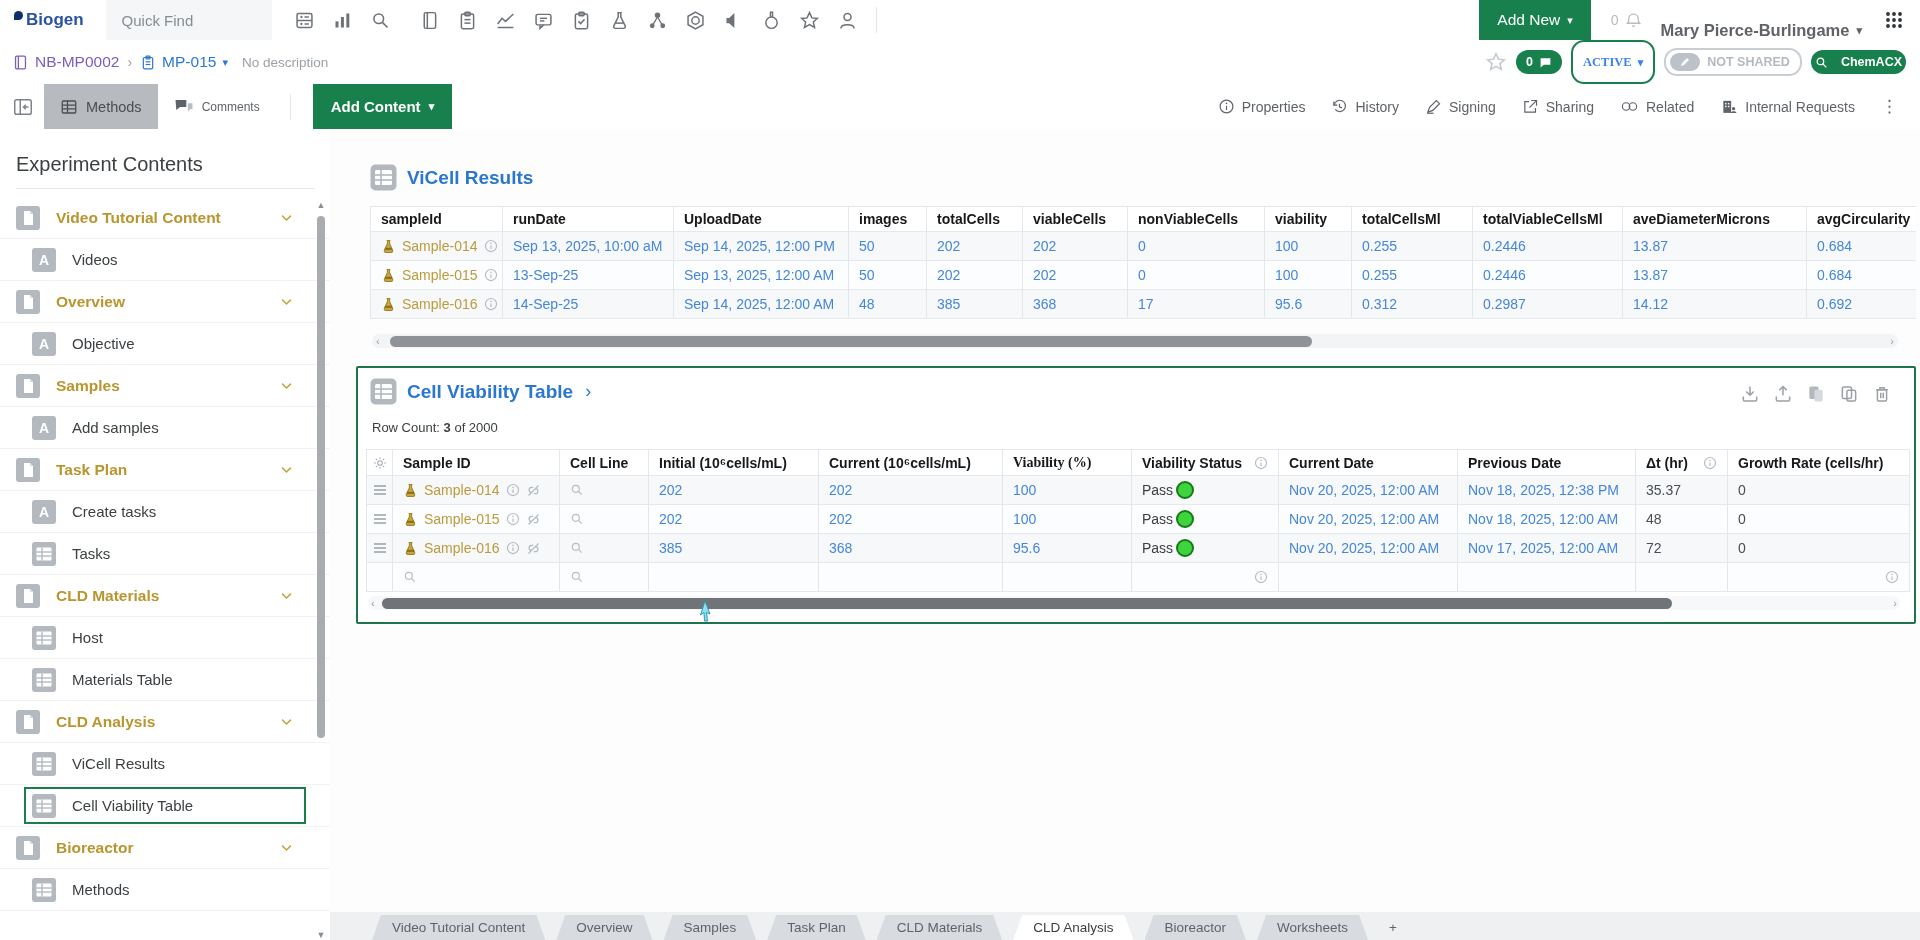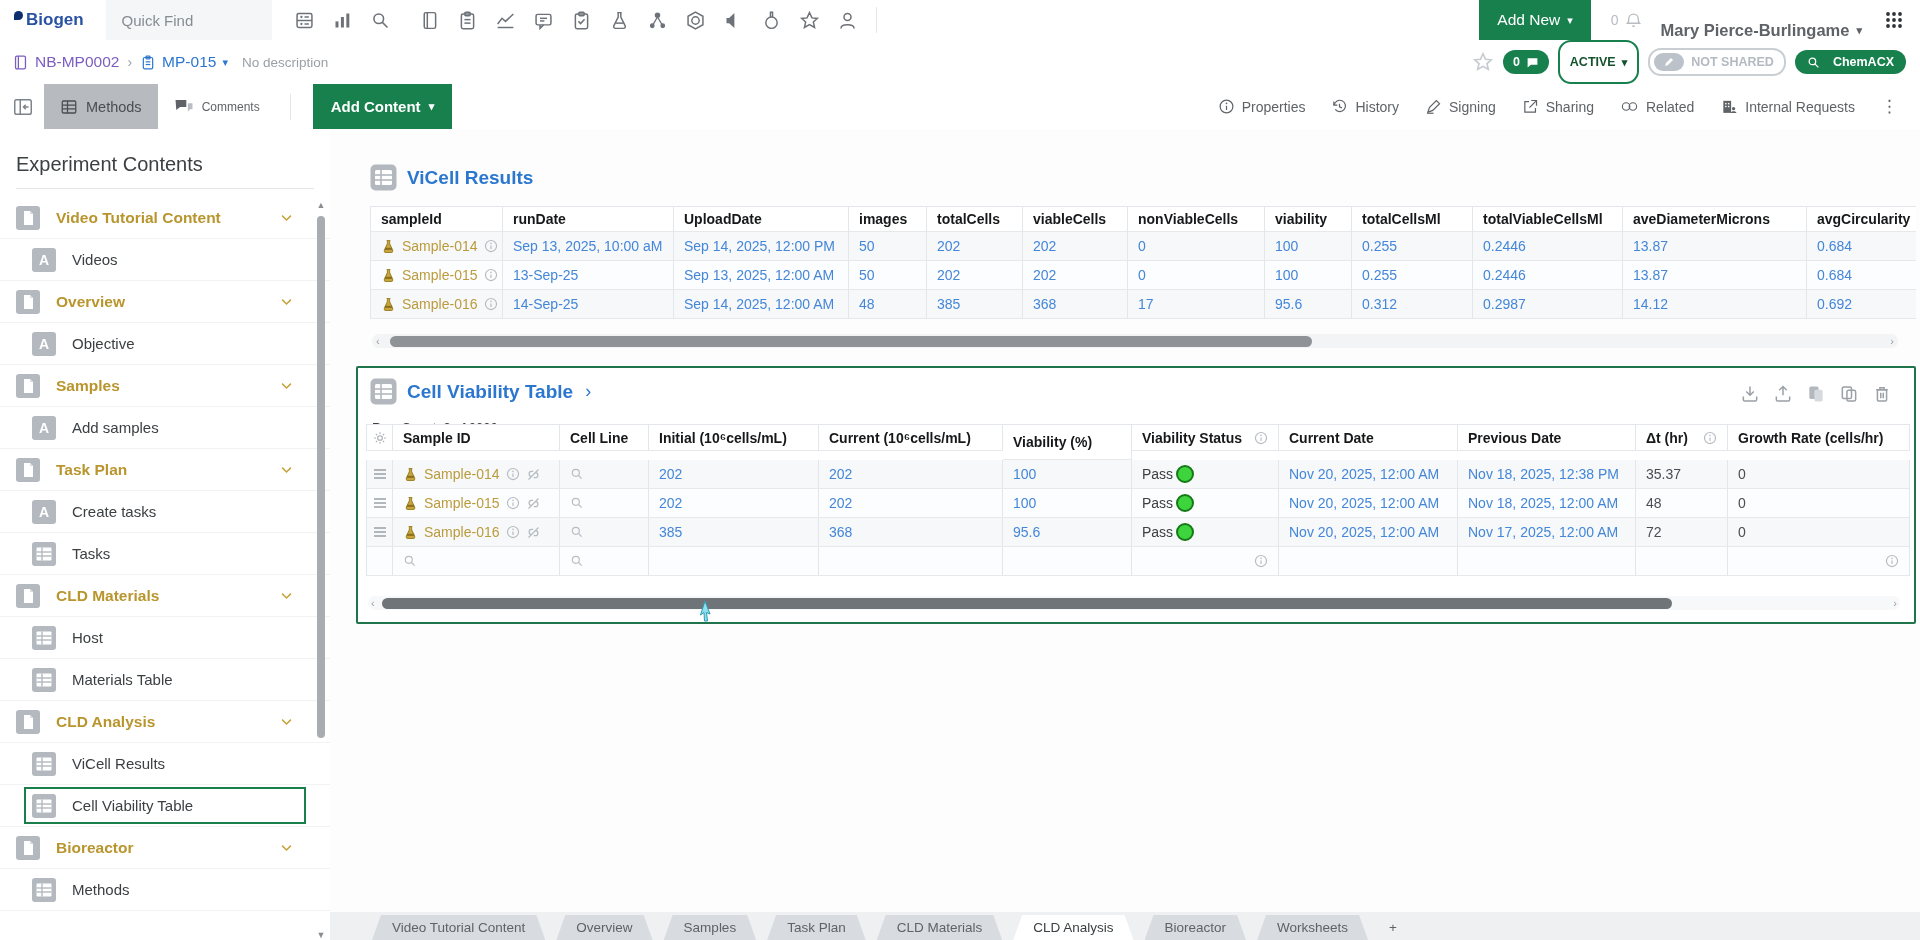"ACTIVE" .pill.outline-green { color: #14532d -> #3b82f6; font-family: none -> Liberation Serif, serif }
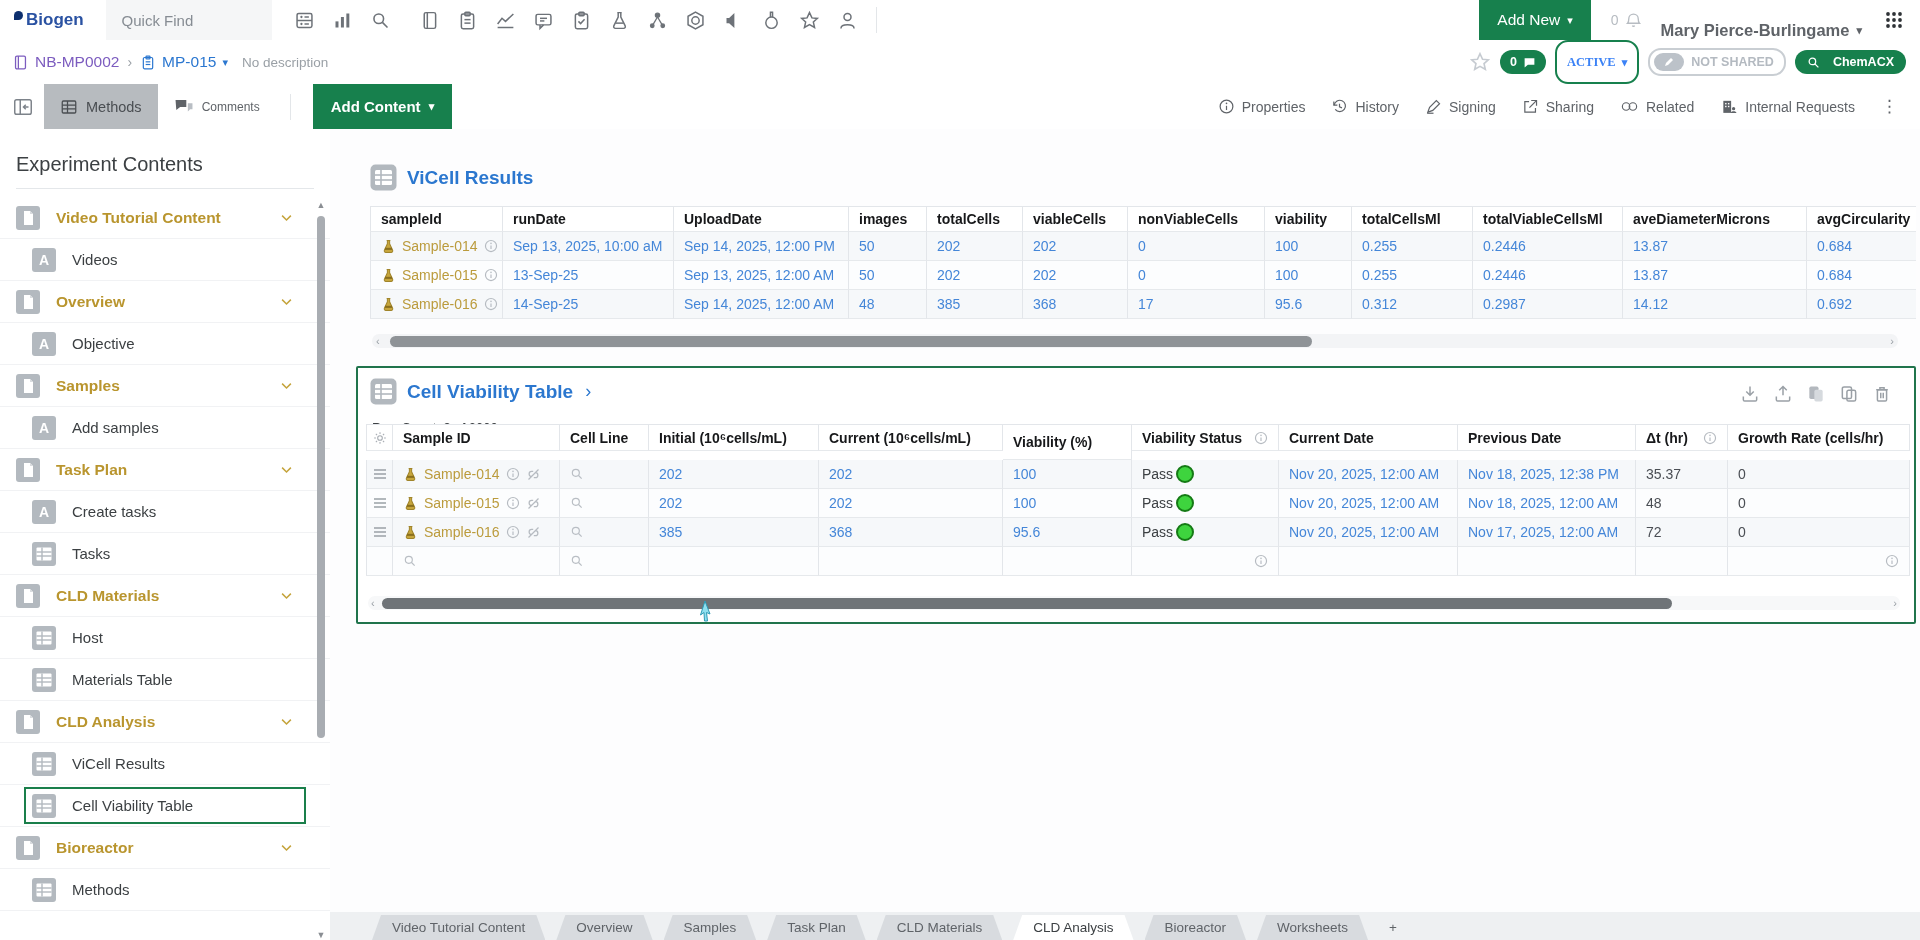"ChemACX" span.pill { padding: 0 12px -> 0 4px }
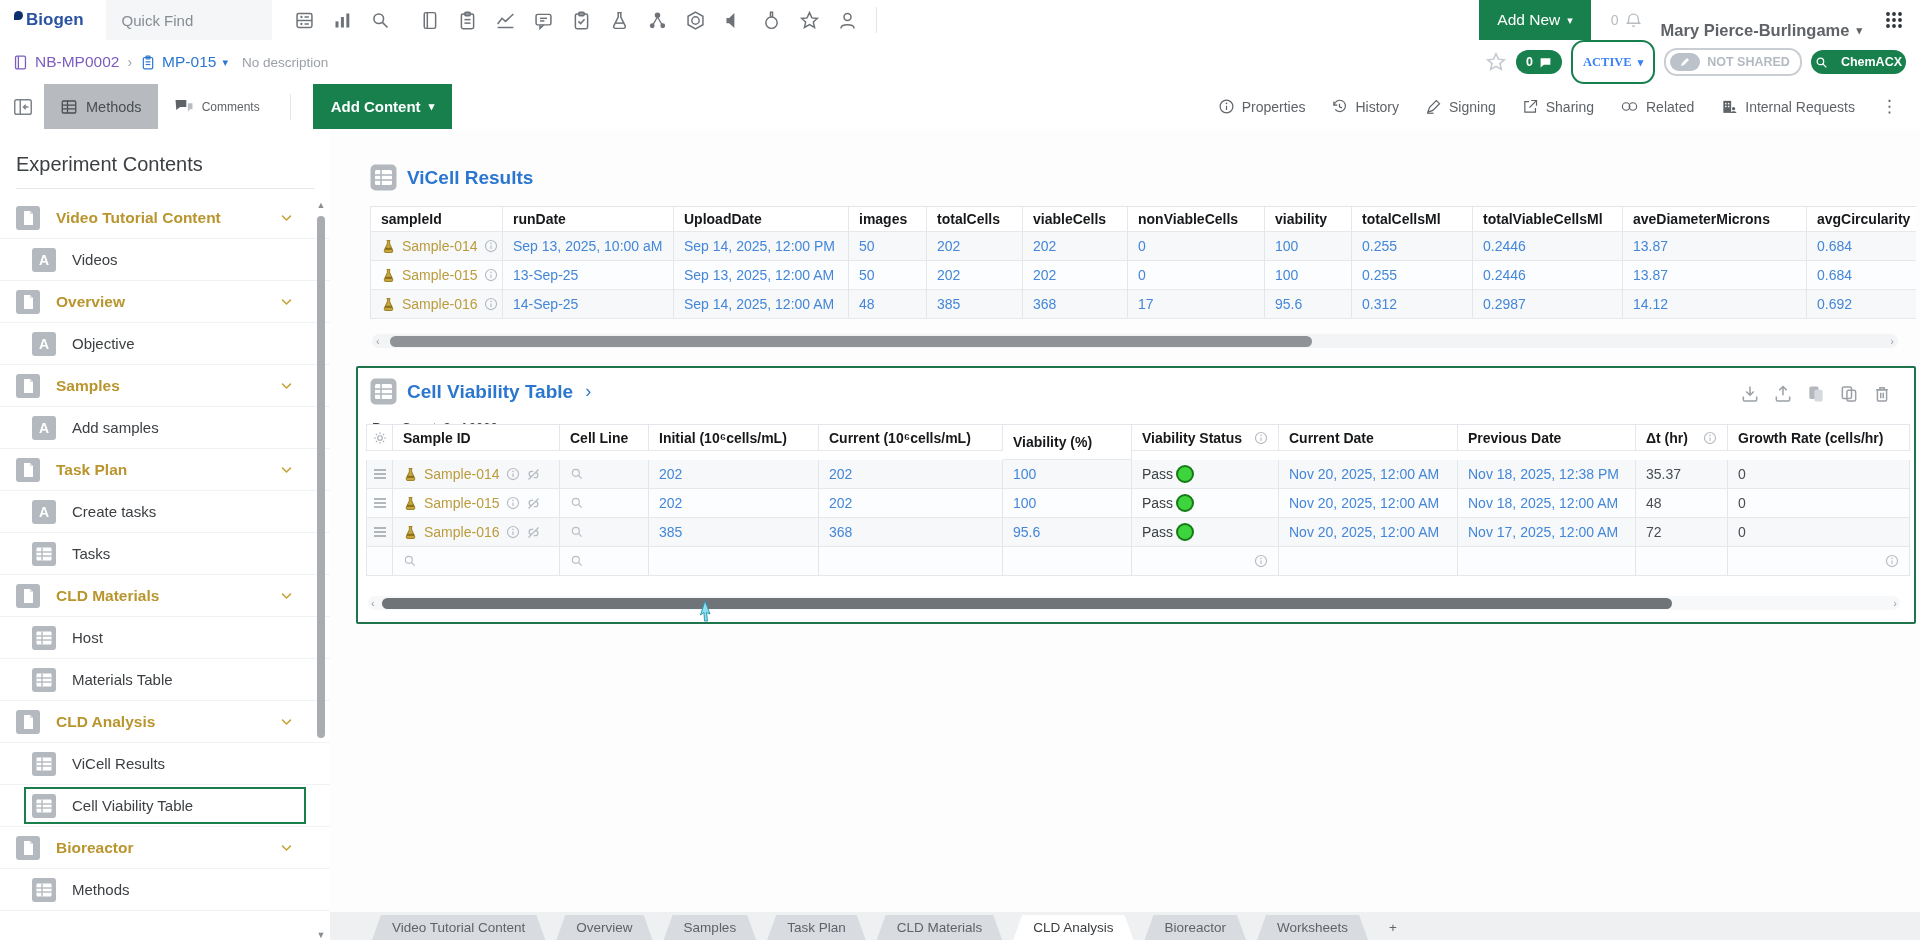"Sample ID" div.grid { top: 56px -> 81px }
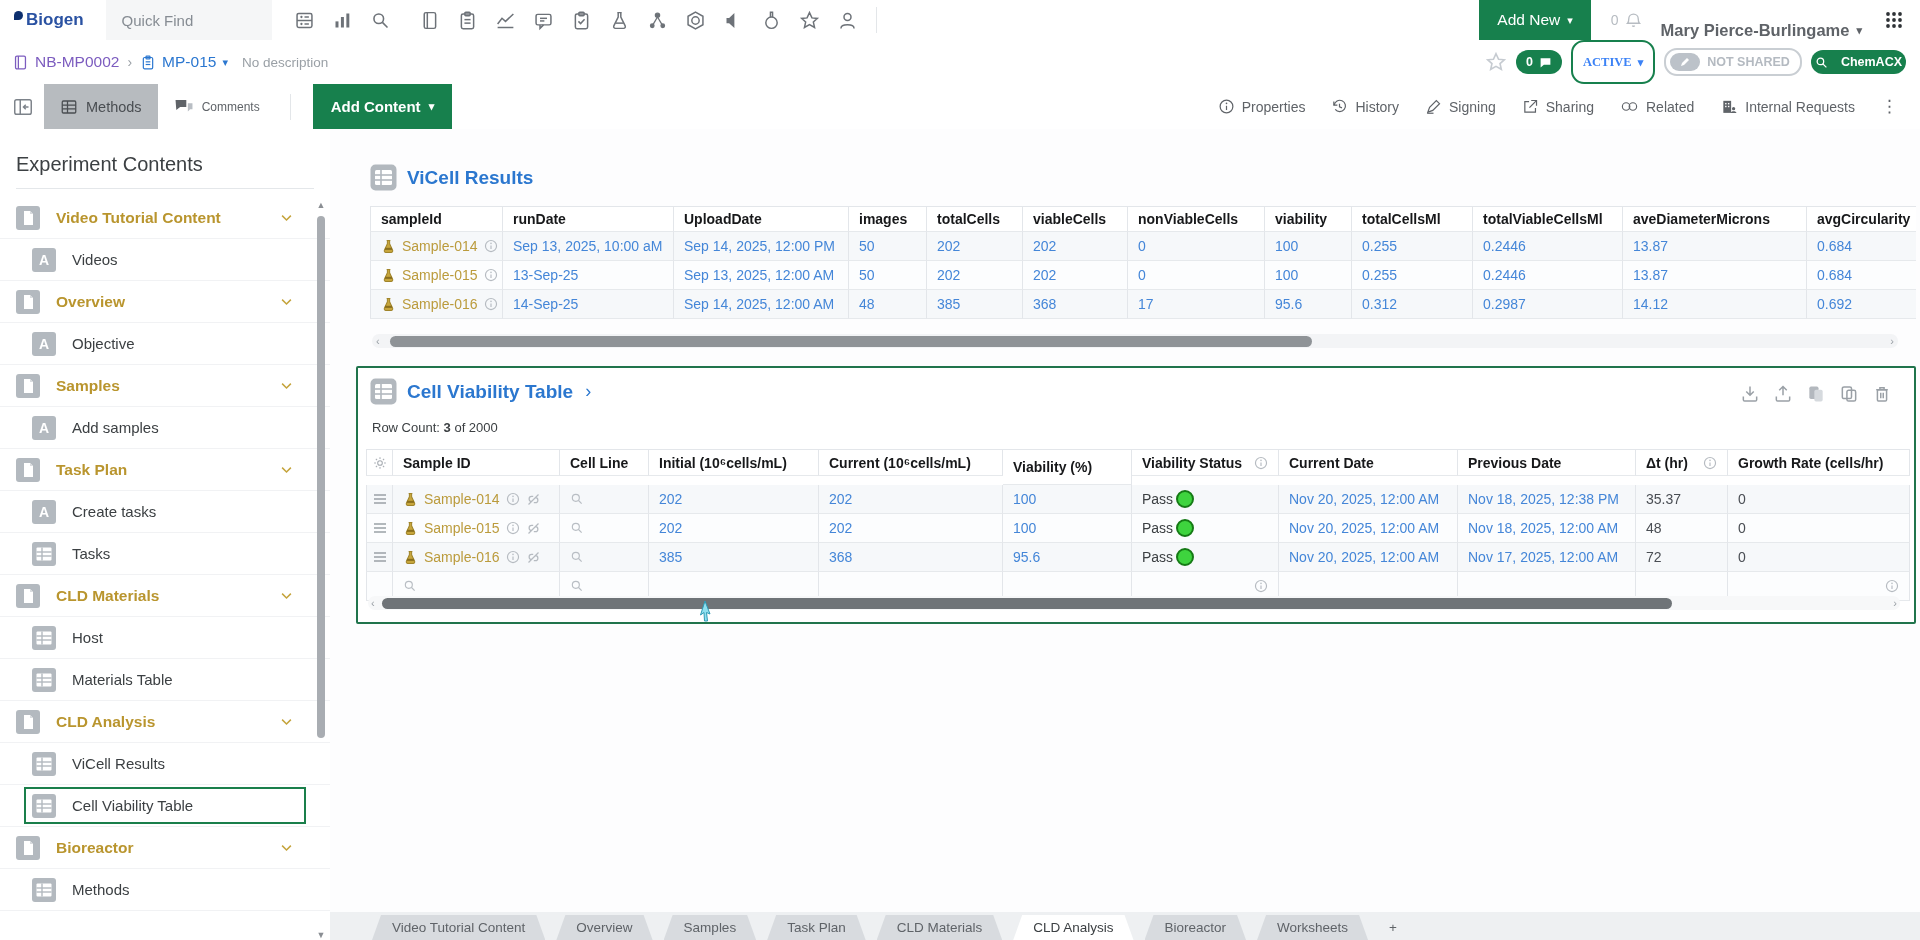"Viability (%)" div.gcell { font-family: none -> Liberation Serif, serif; height: 36px -> 27px }
